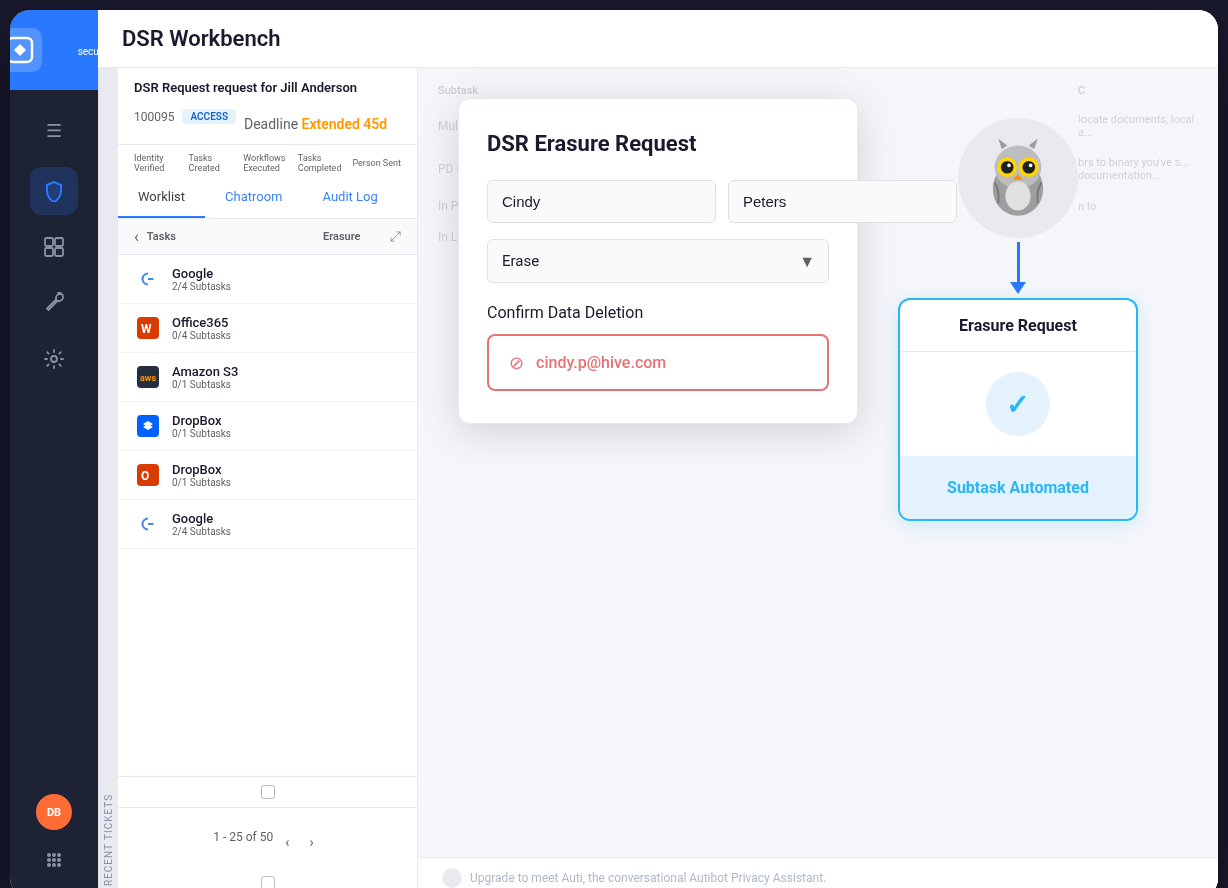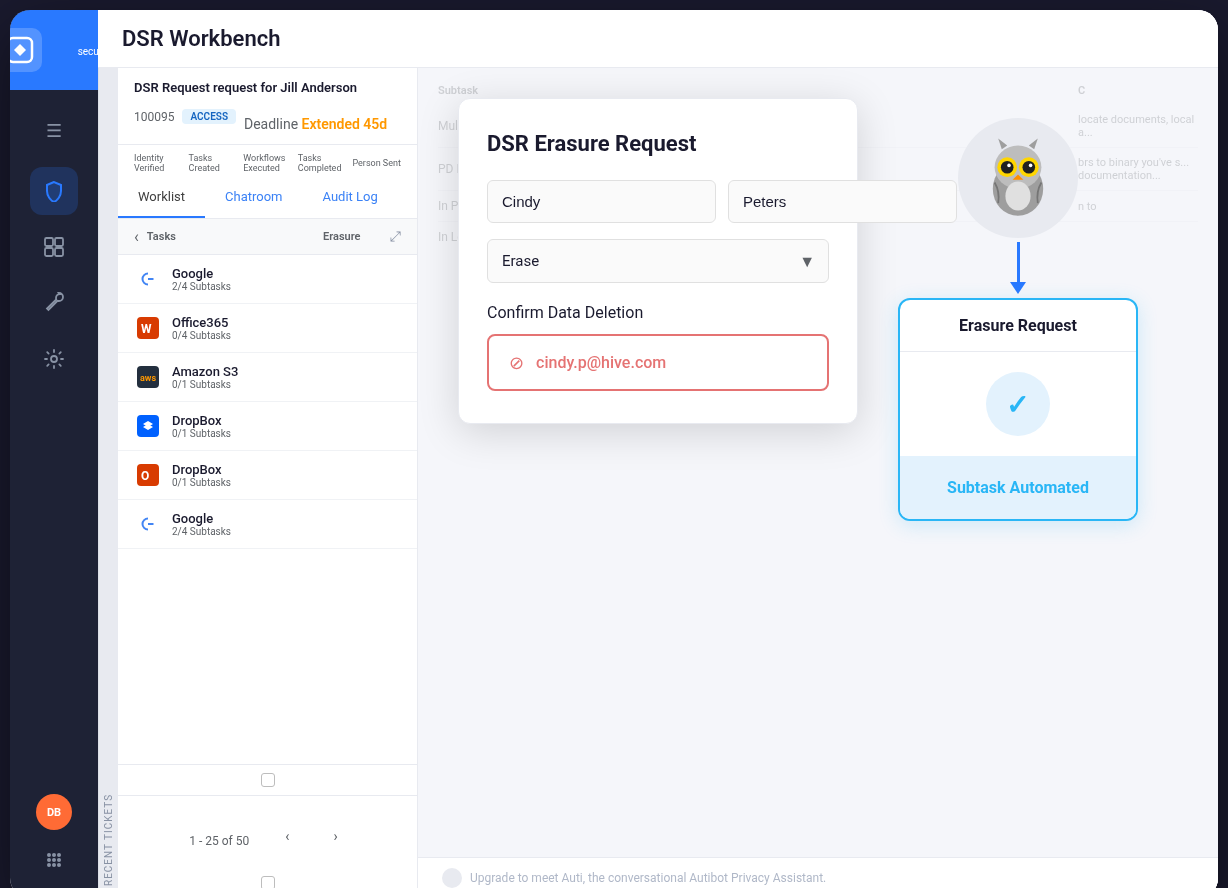"1 - 25 of 50" .pagination { align-items: flex-end -> flex-start; gap: 28px -> 4px; padding: 28px 16px -> 22px 16px }
